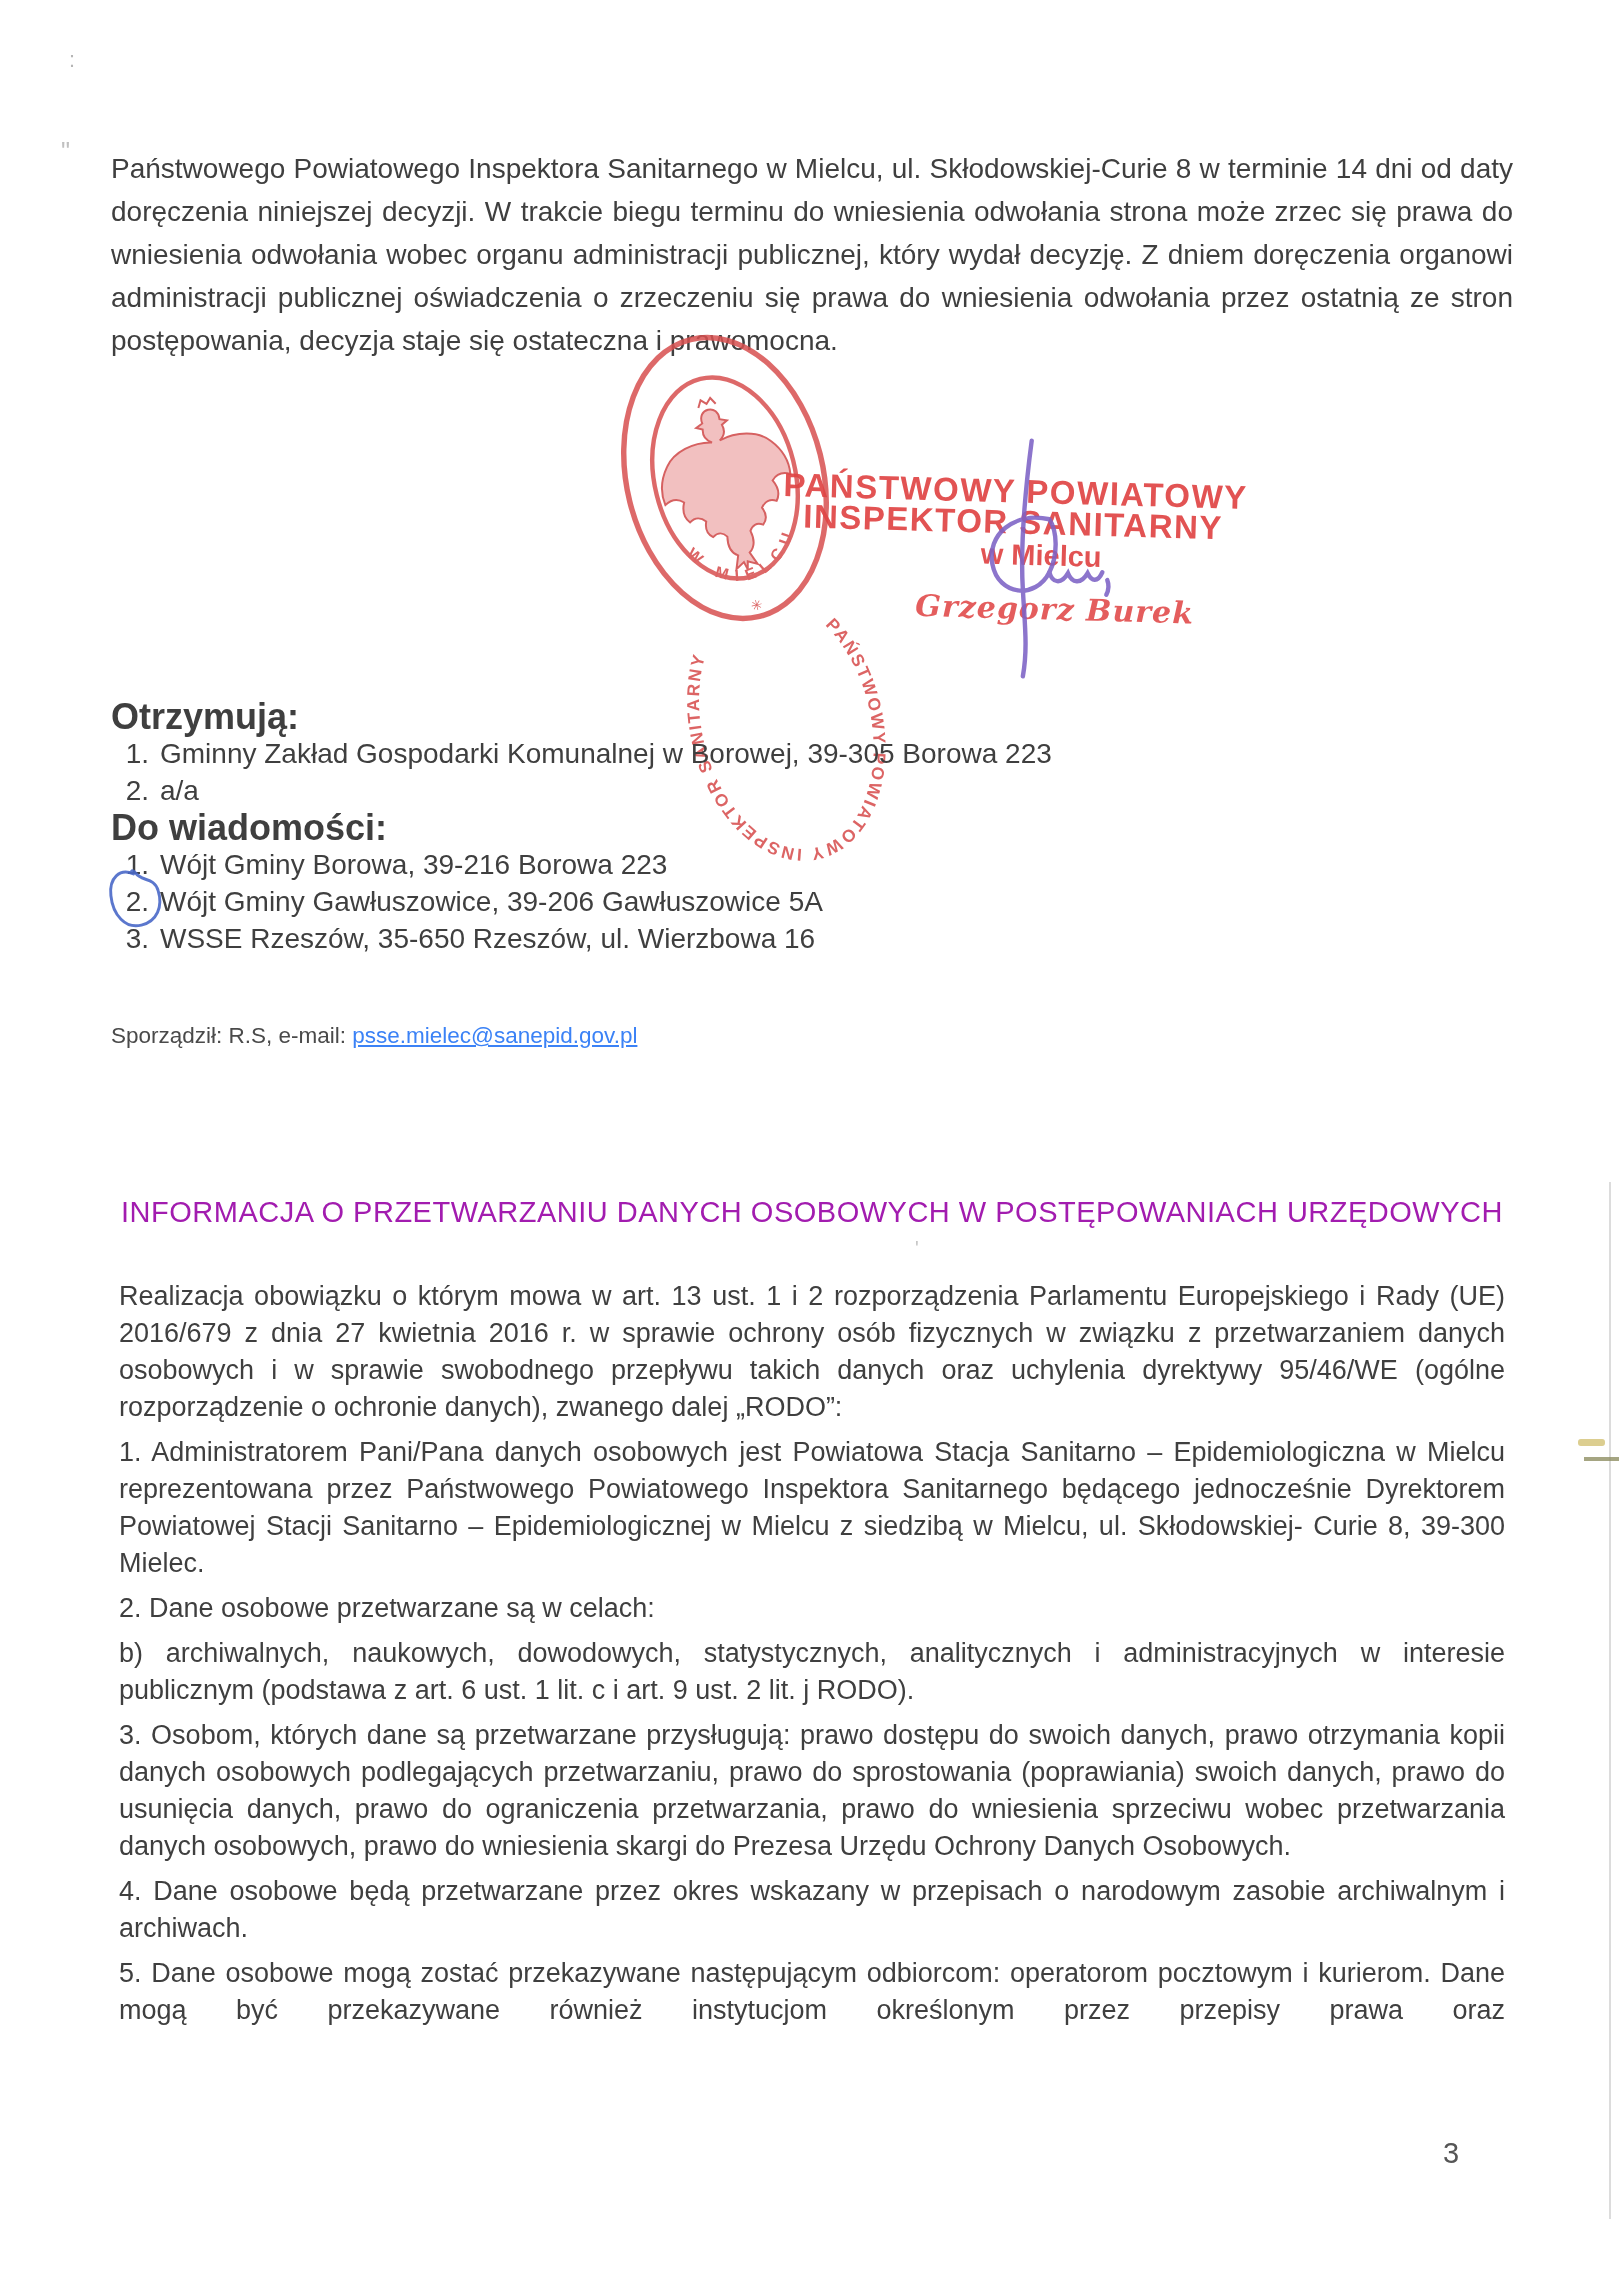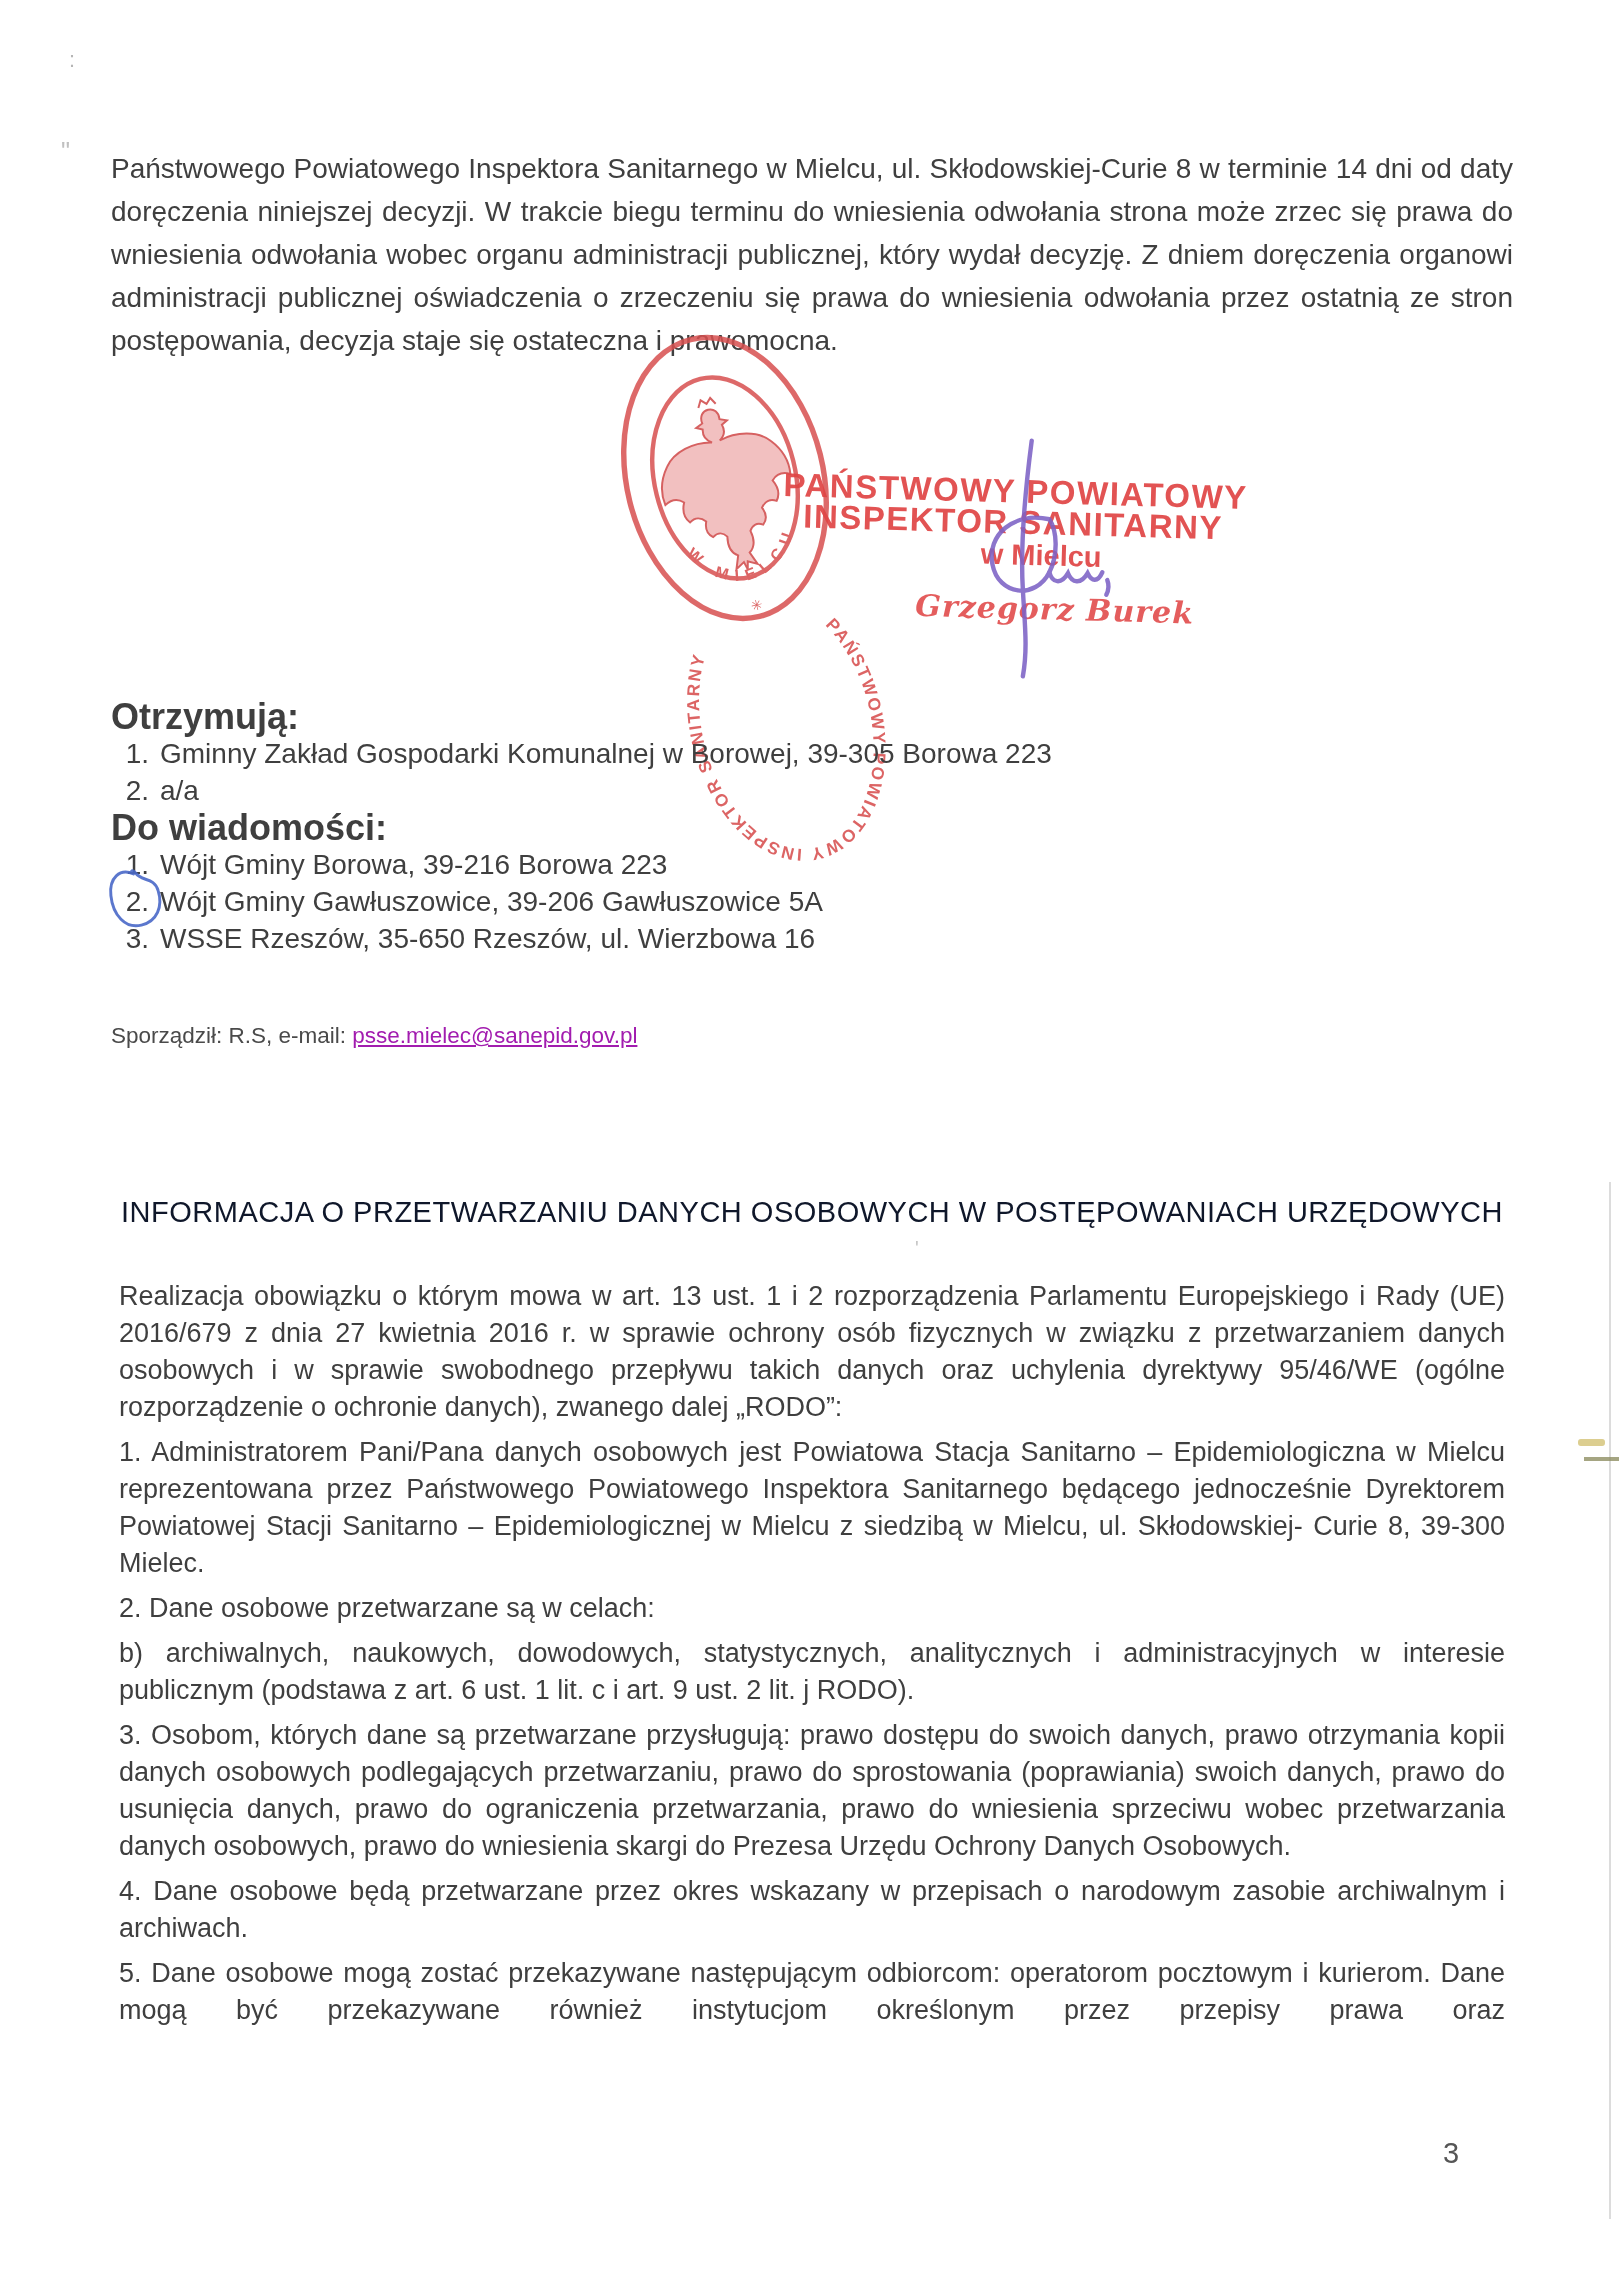"psse.mielec@sanepid.gov.pl" .prepared a { color: #a21caf -> #3b82f6 }
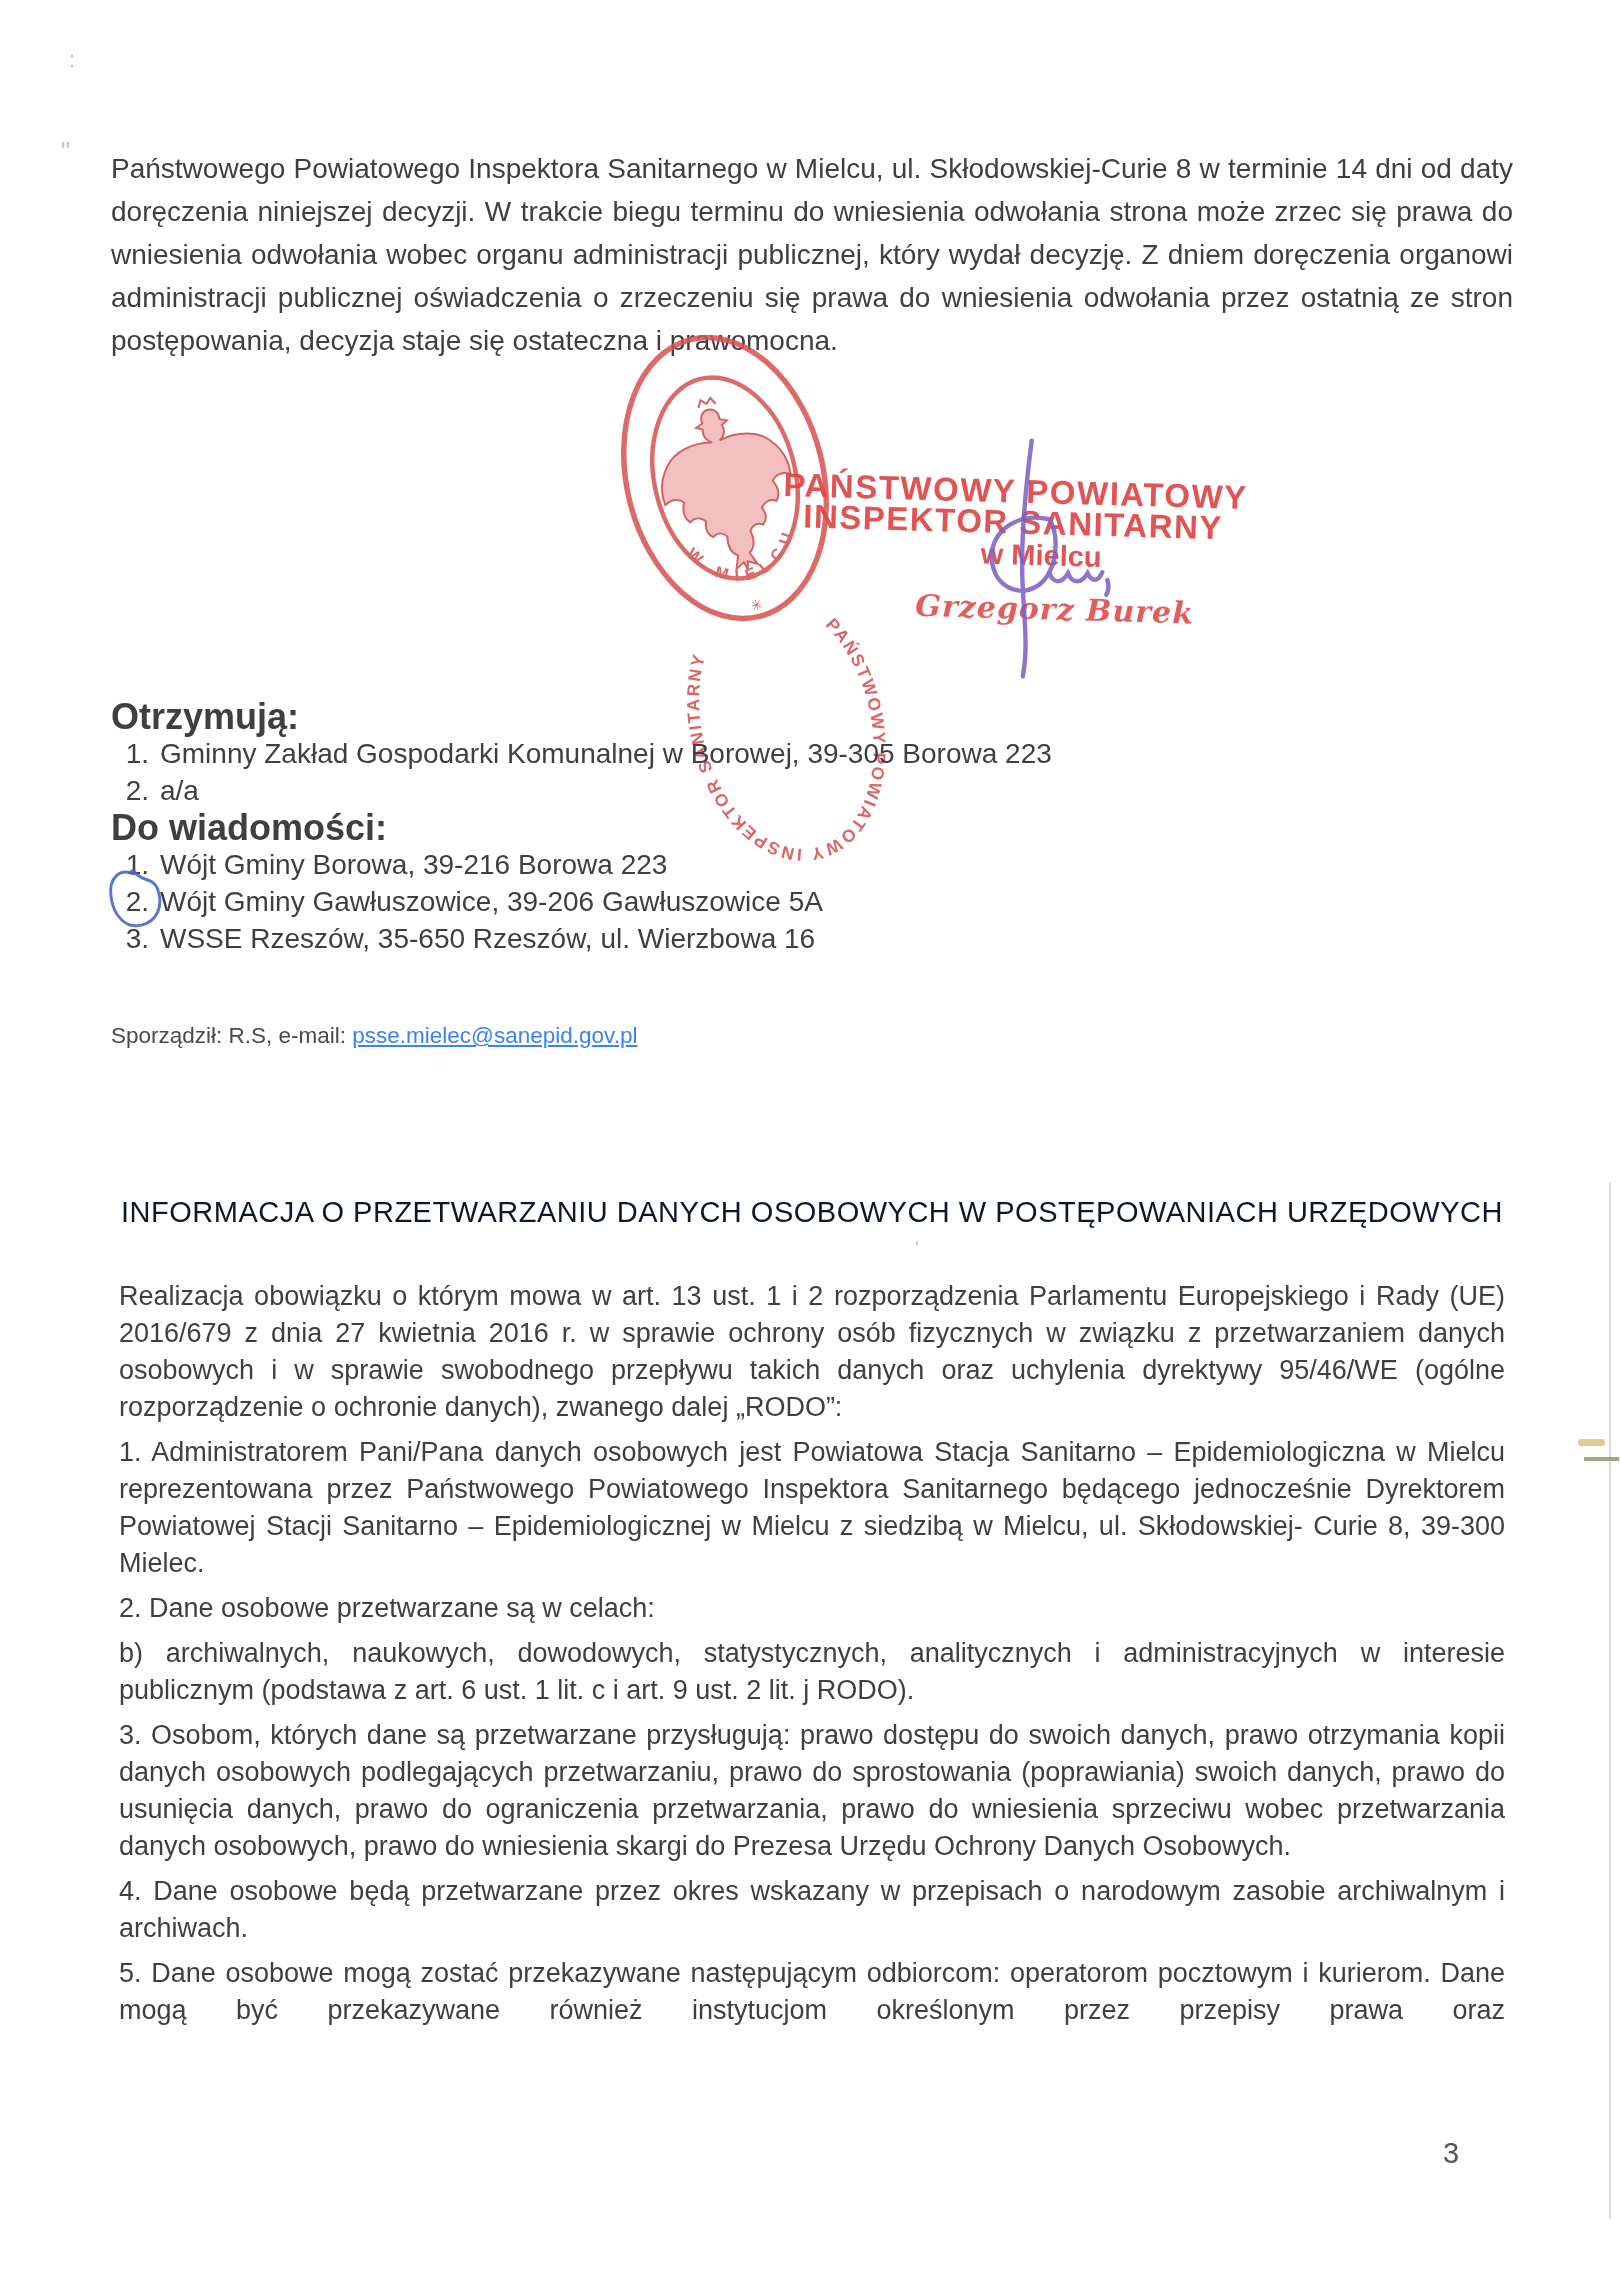"INFORMACJA O PRZETWARZANIU DANYCH" .rodo-h { color: #0f172a -> #a21caf }
